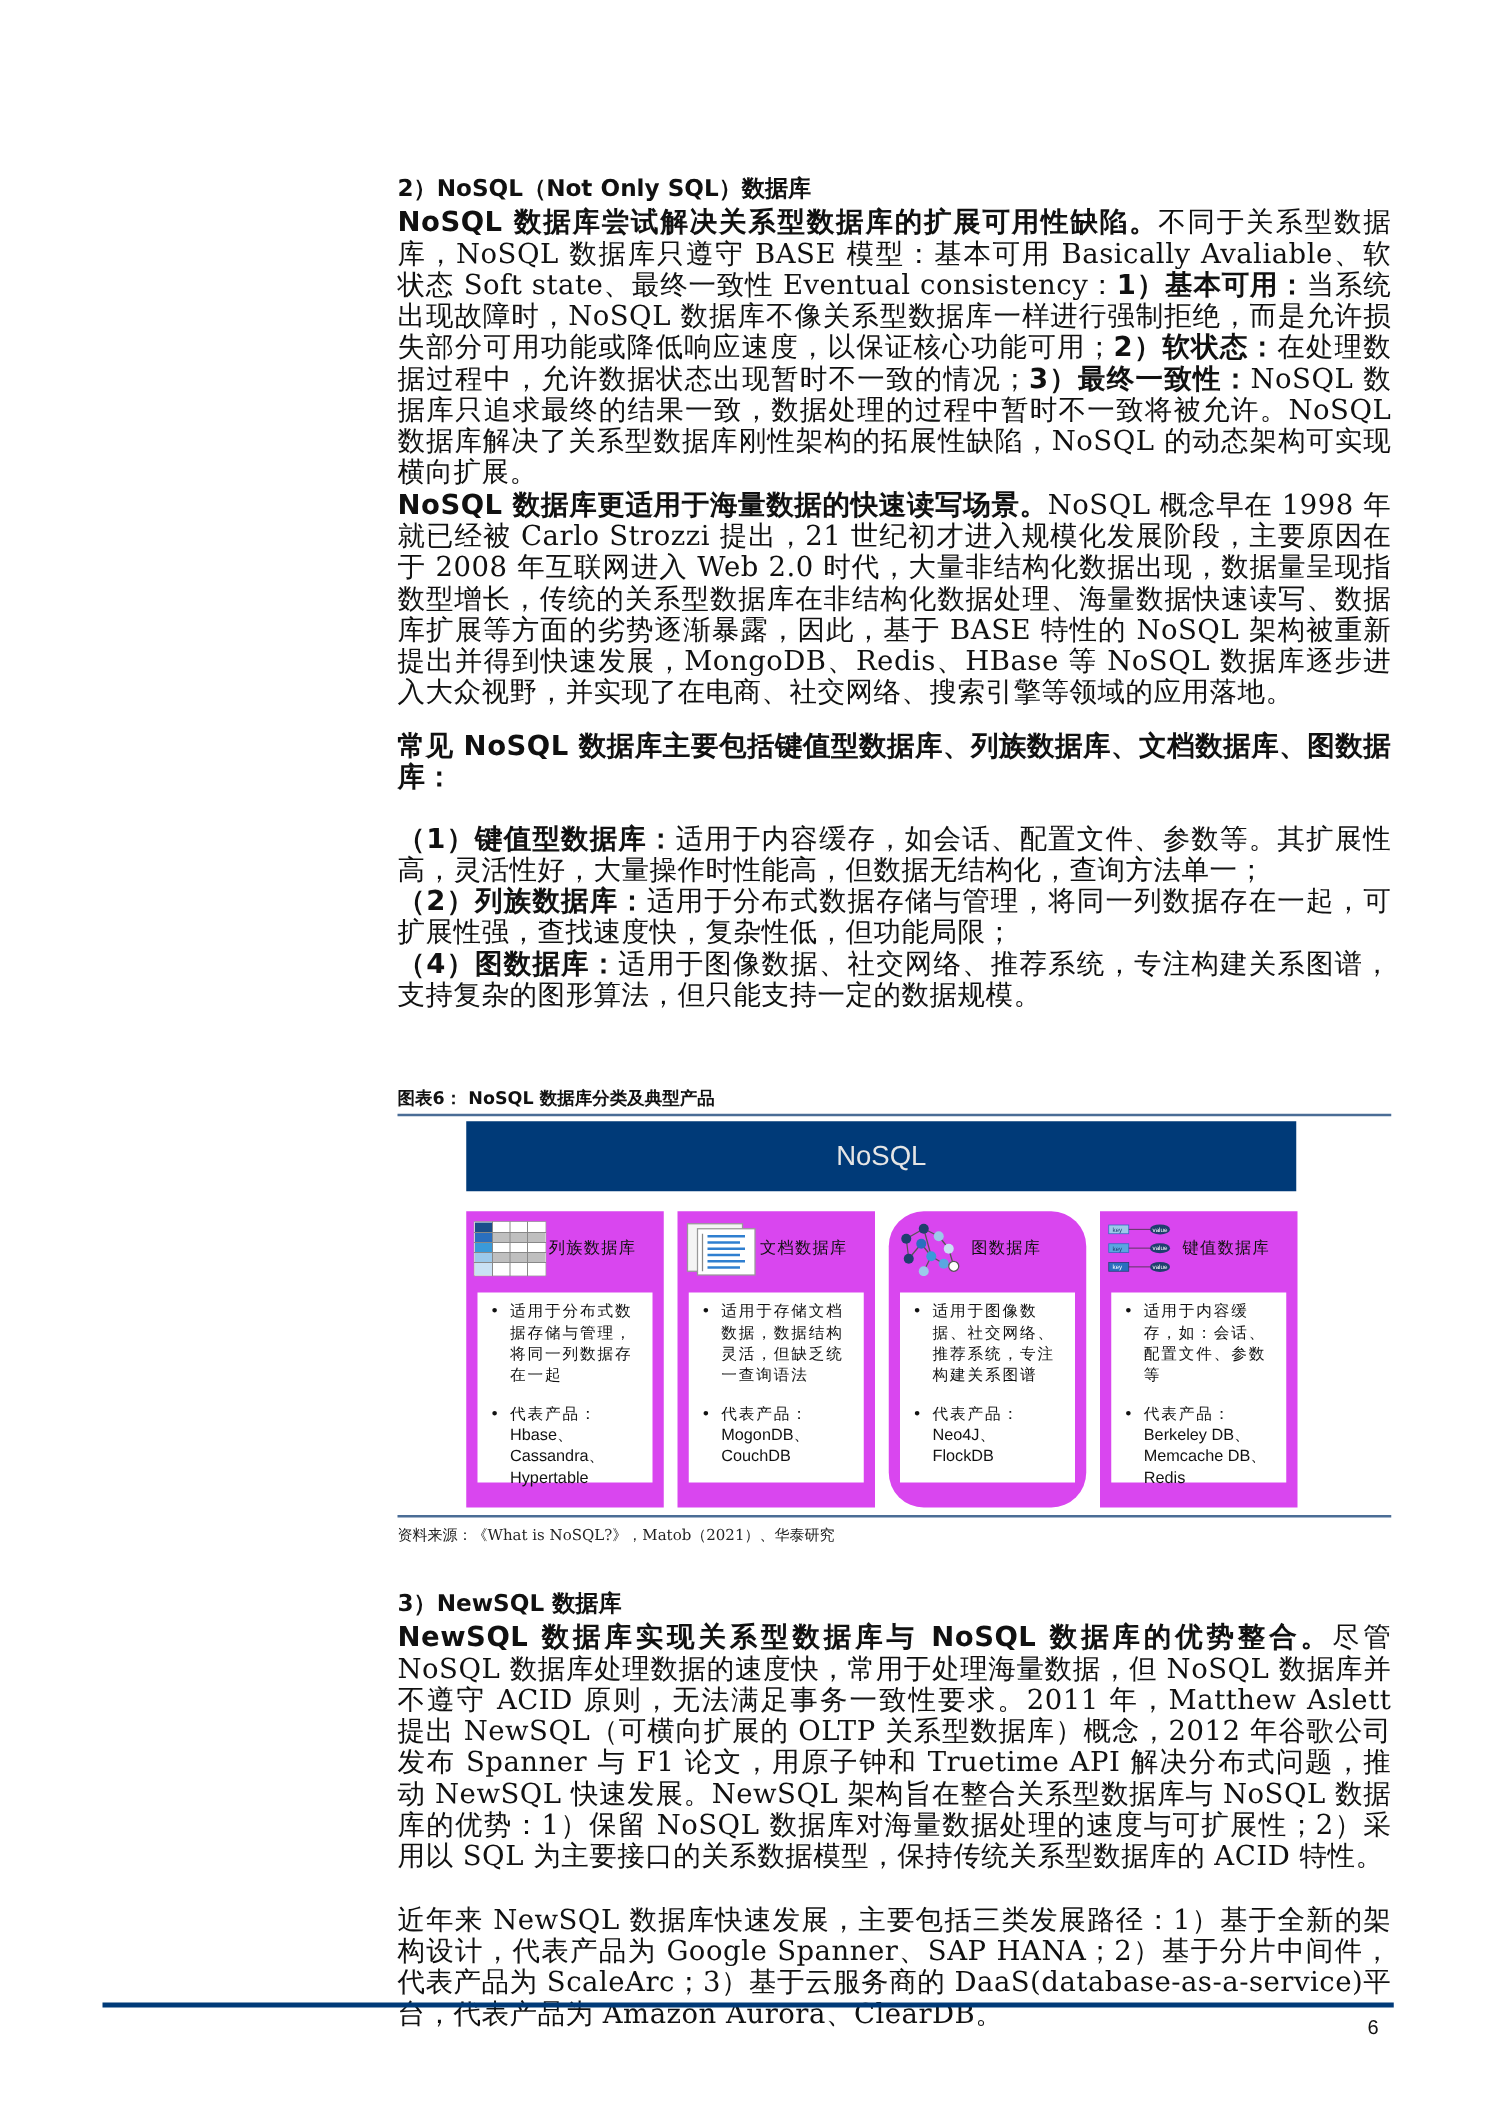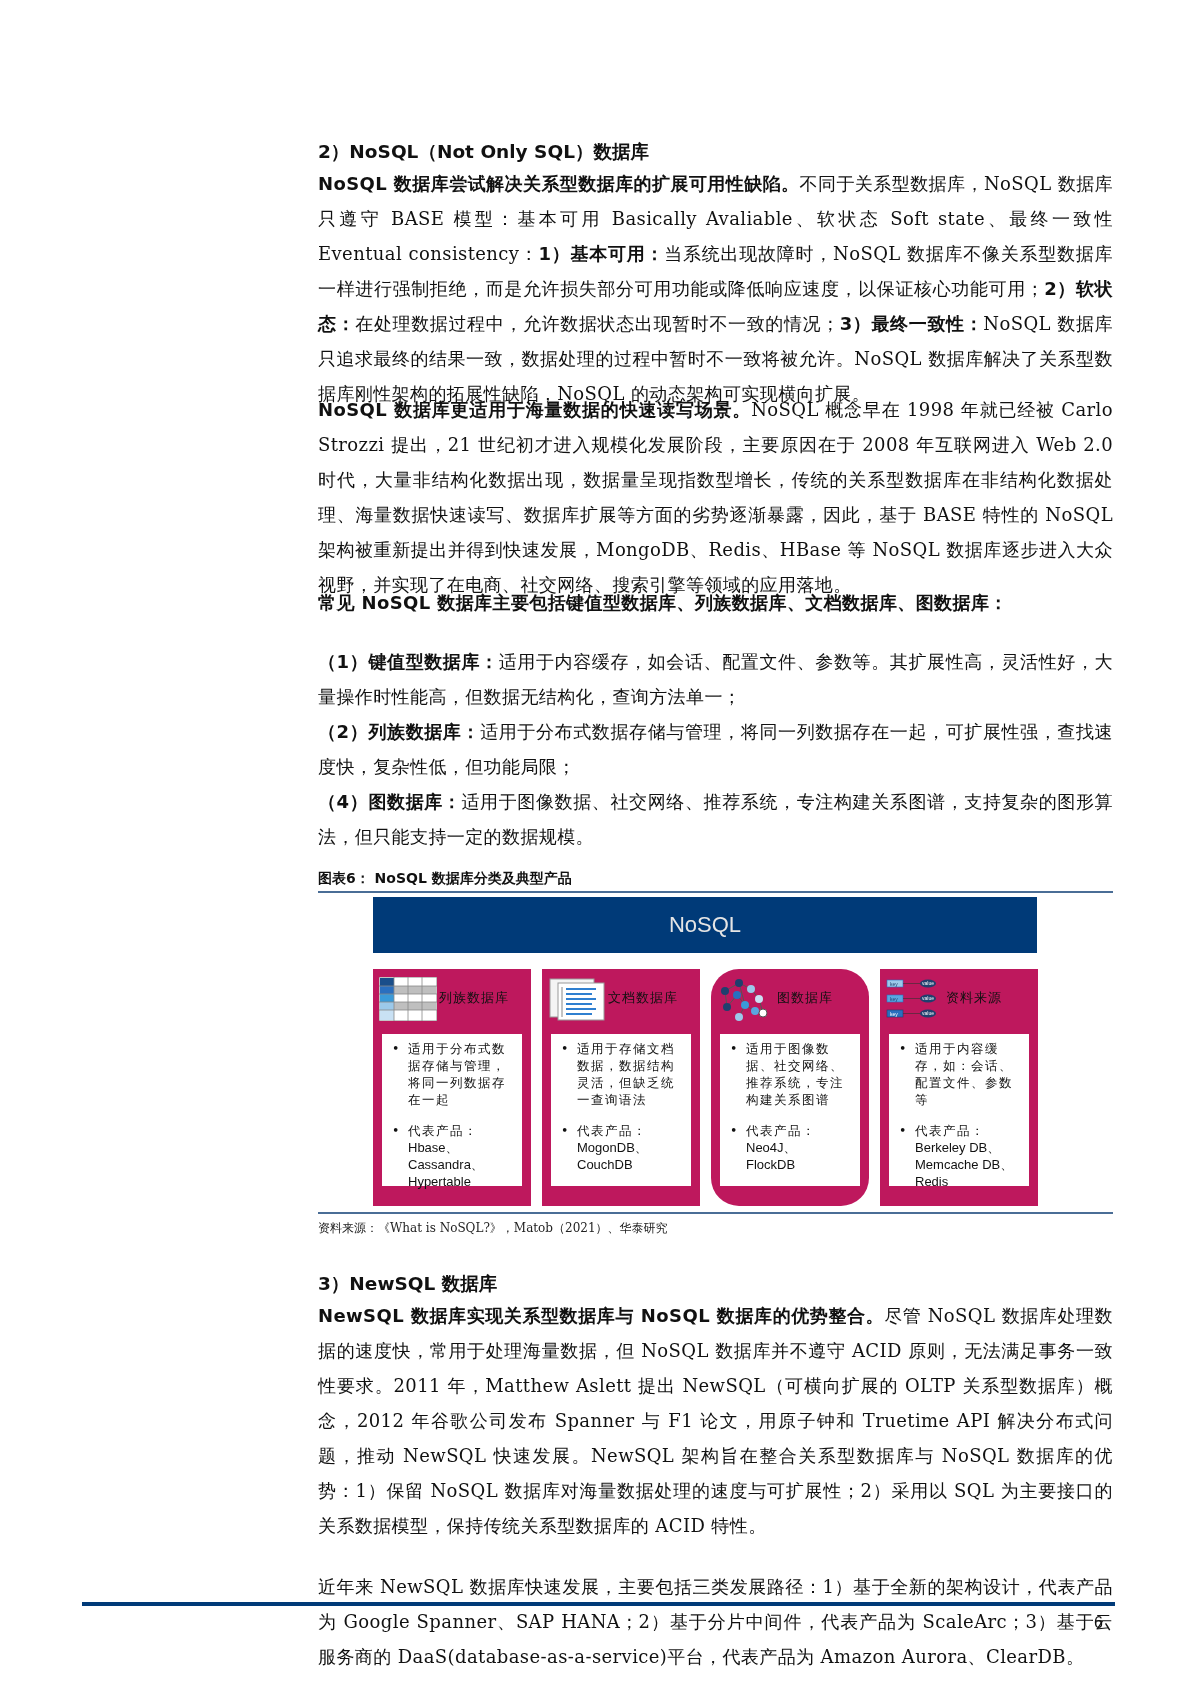"NoSQL 数据库尝试解决关系型数据库的扩展可用性缺陷。不同于关系型数据库，NoSQL" .p { font-size: 18px -> 22px; line-height: 35px -> 25px }
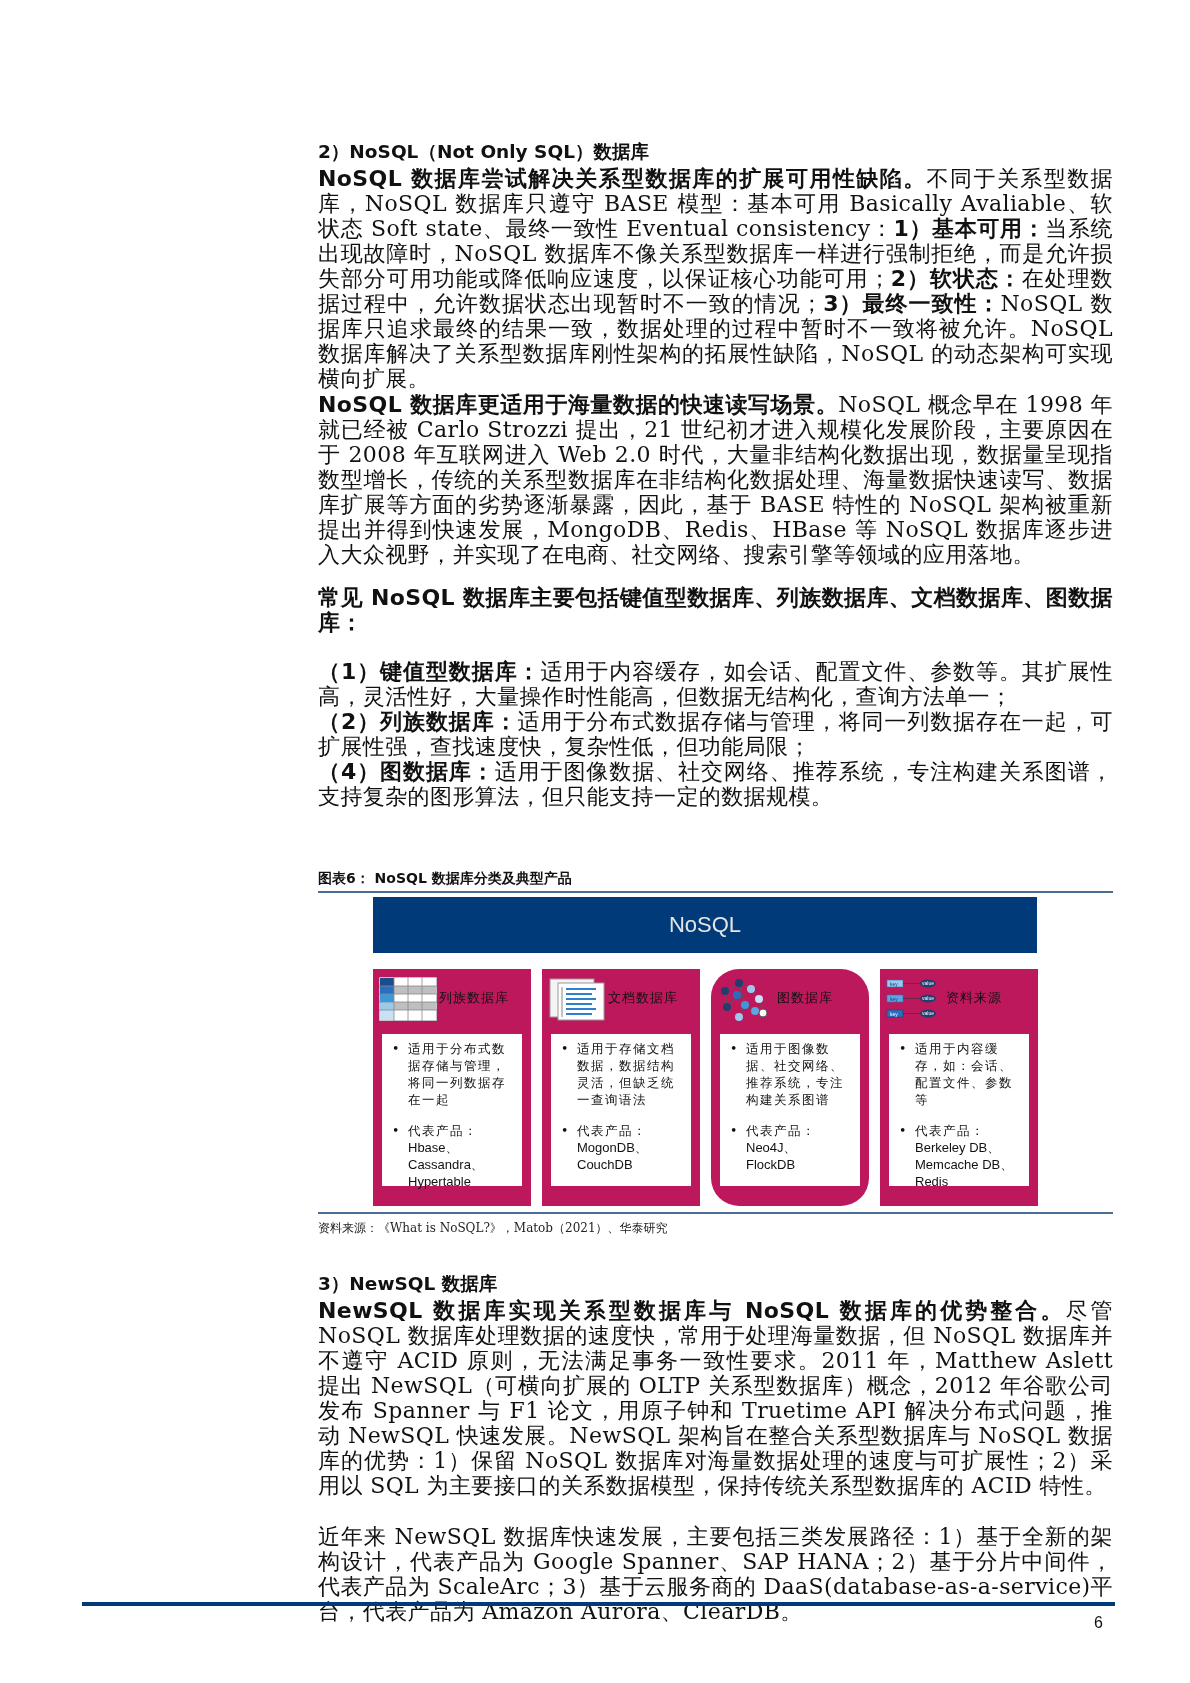"列族数据库" .card { background: #be185d -> #d946ef }
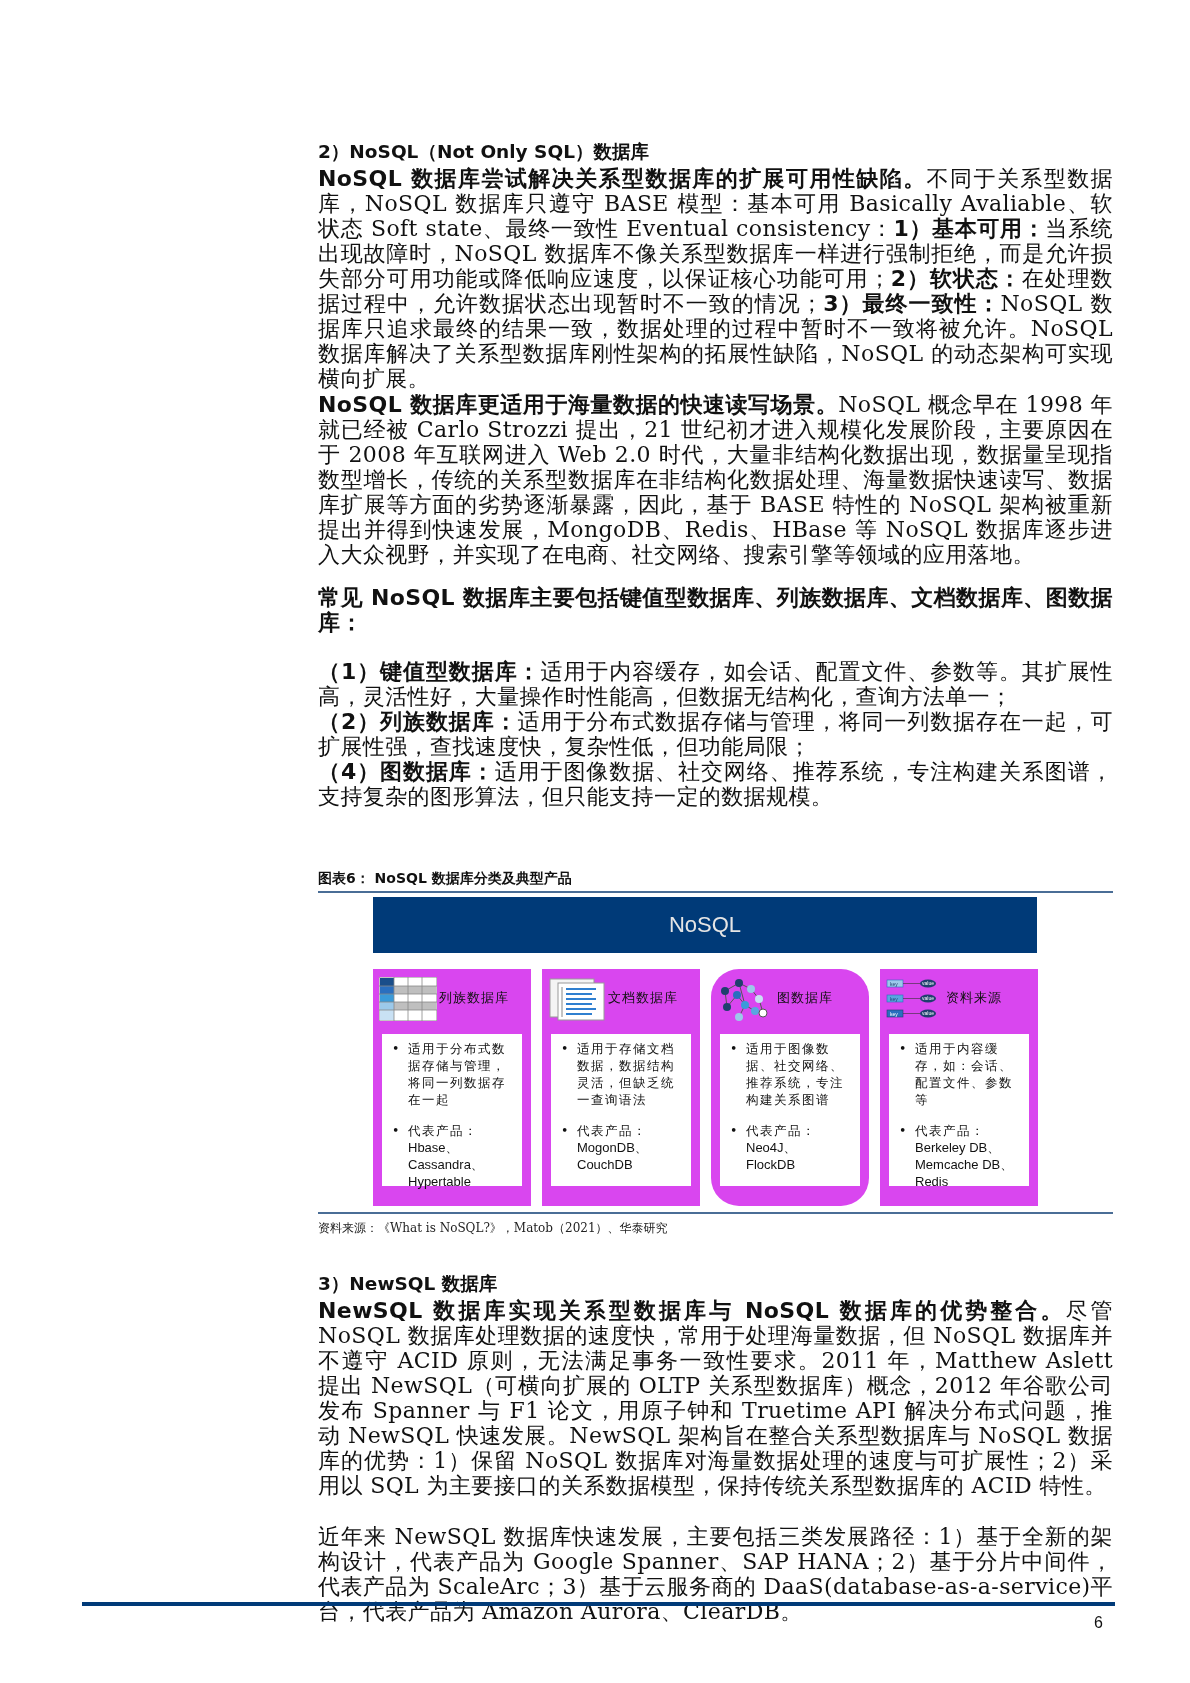"资料来源" span.card-label { text: 资料来源 -> 键值数据库 }
